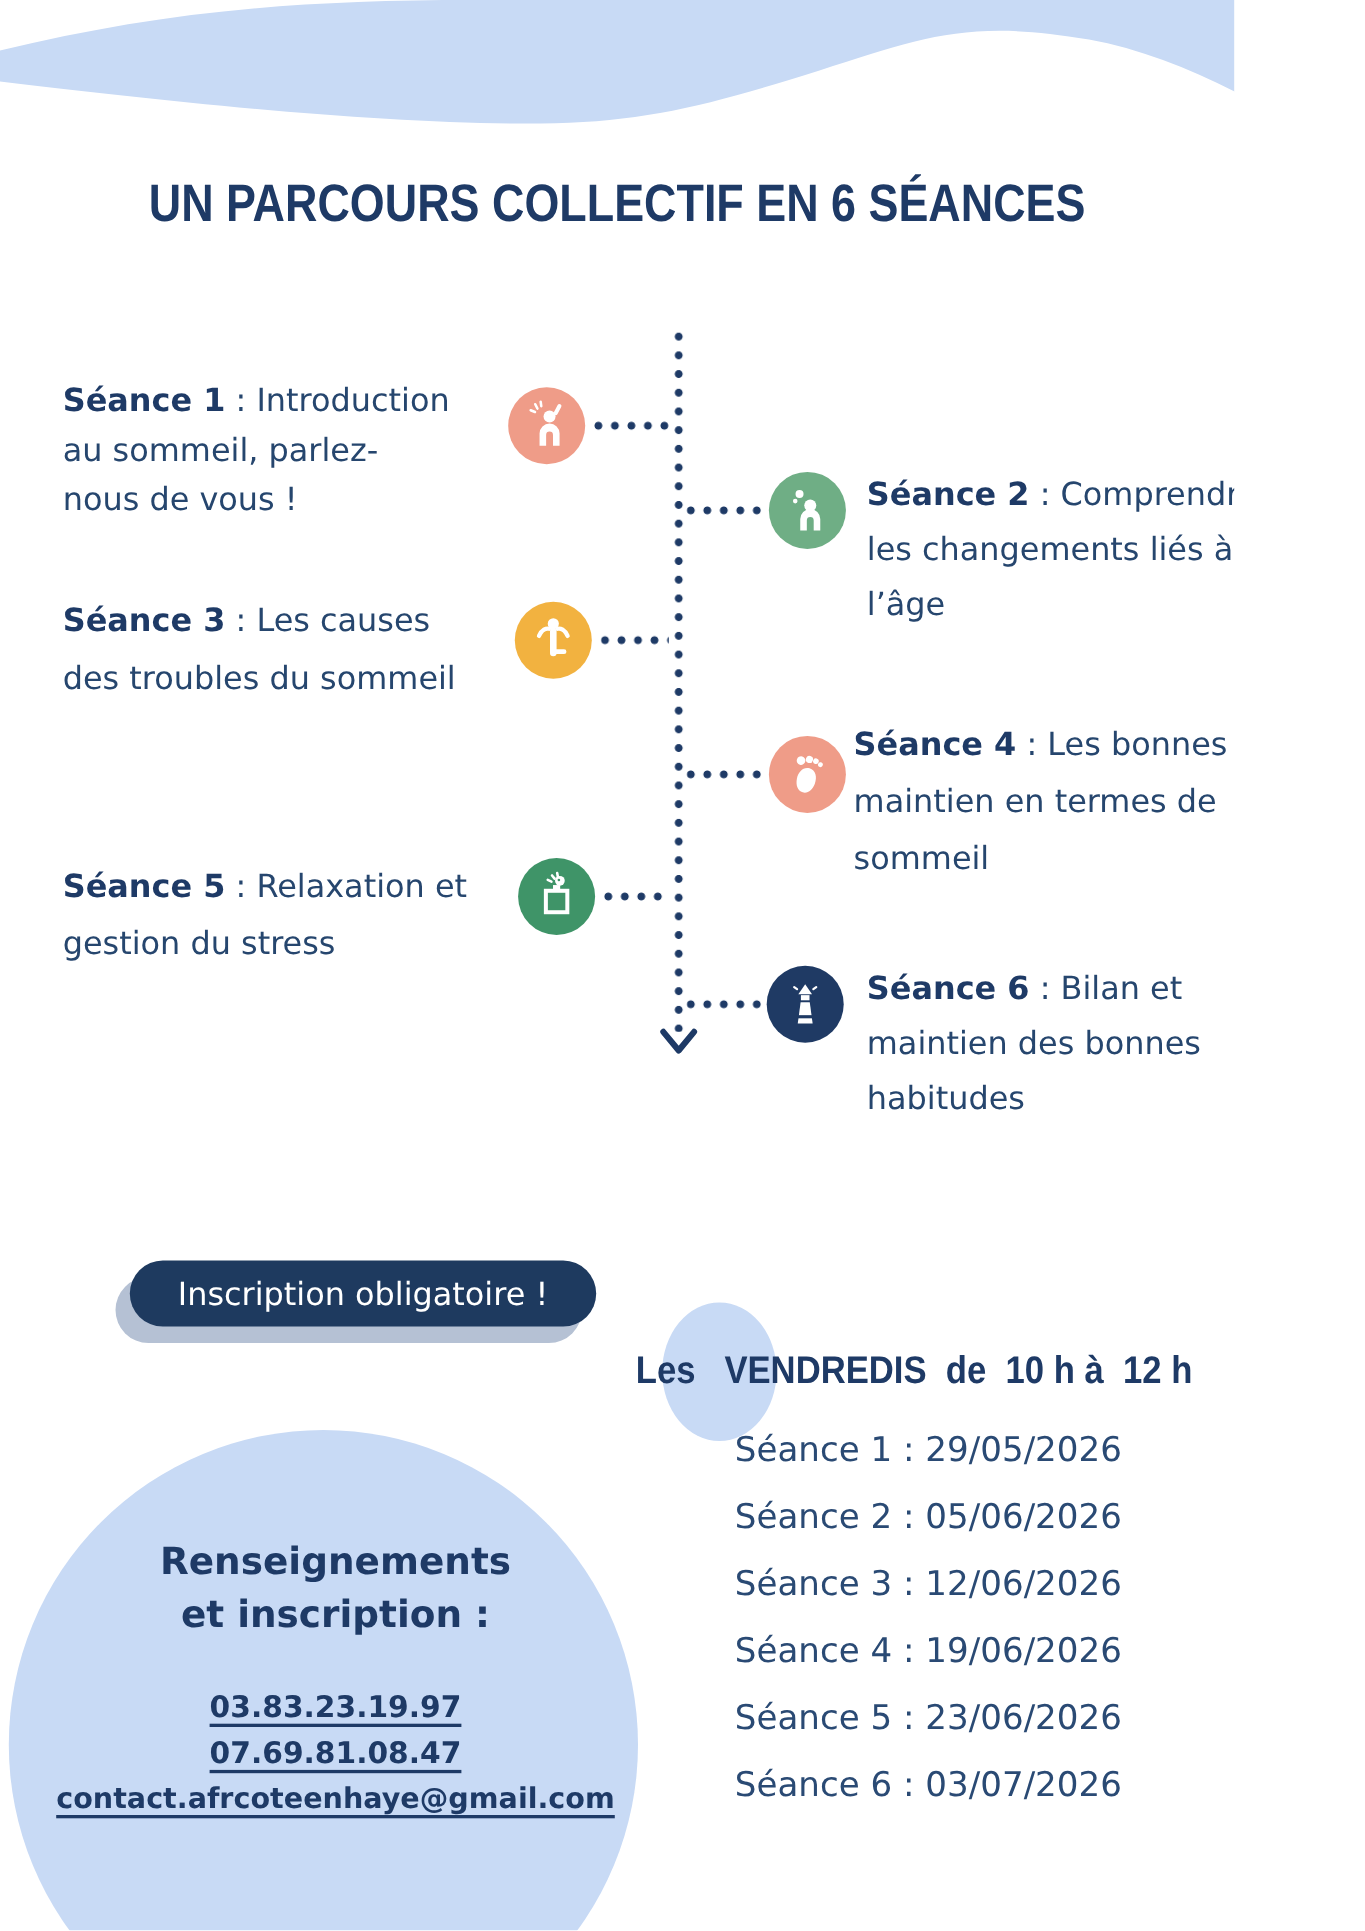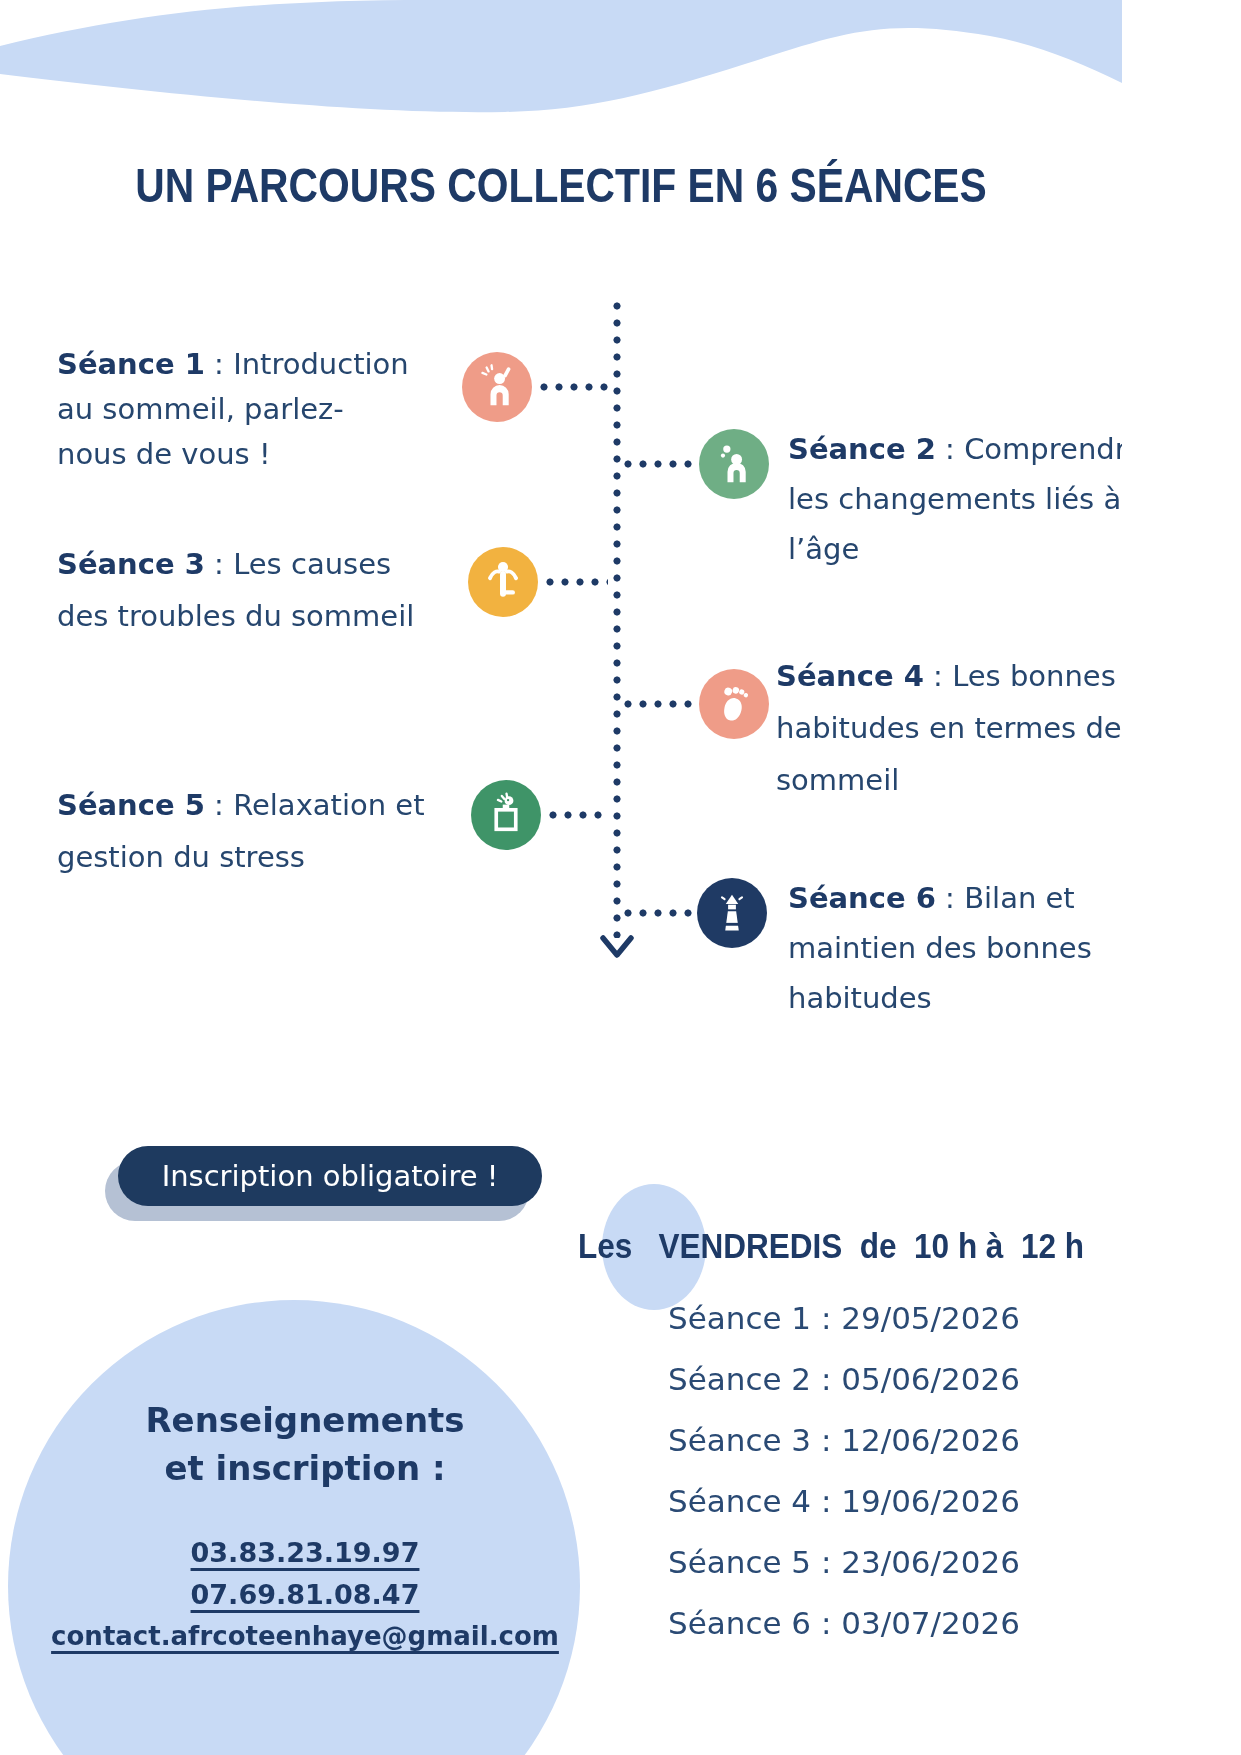"habitudes en termes de" span.blk { text: habitudes -> maintien }
